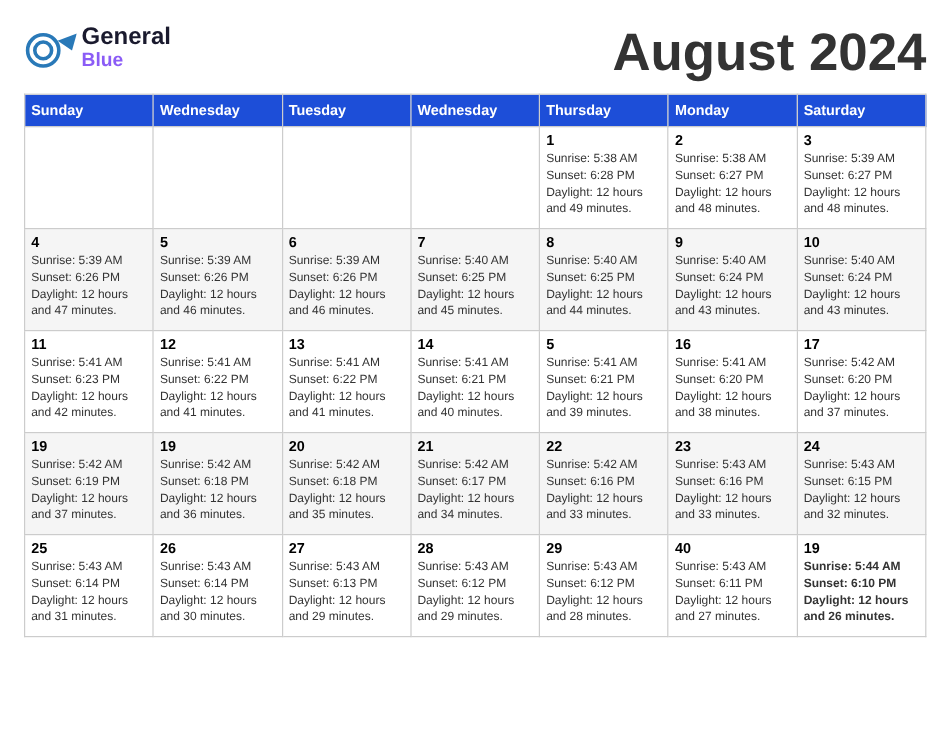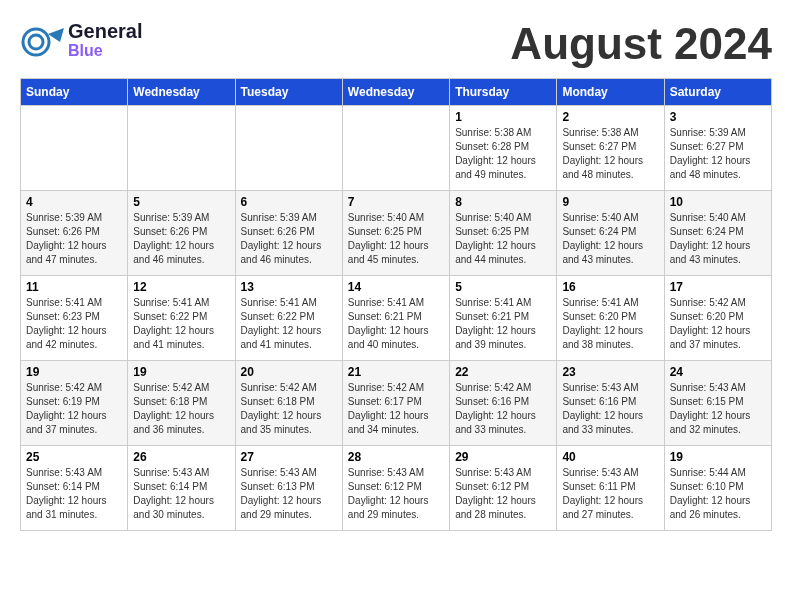"Sunrise: 5:44 AM" div.day-info { font-weight: none -> bold }
